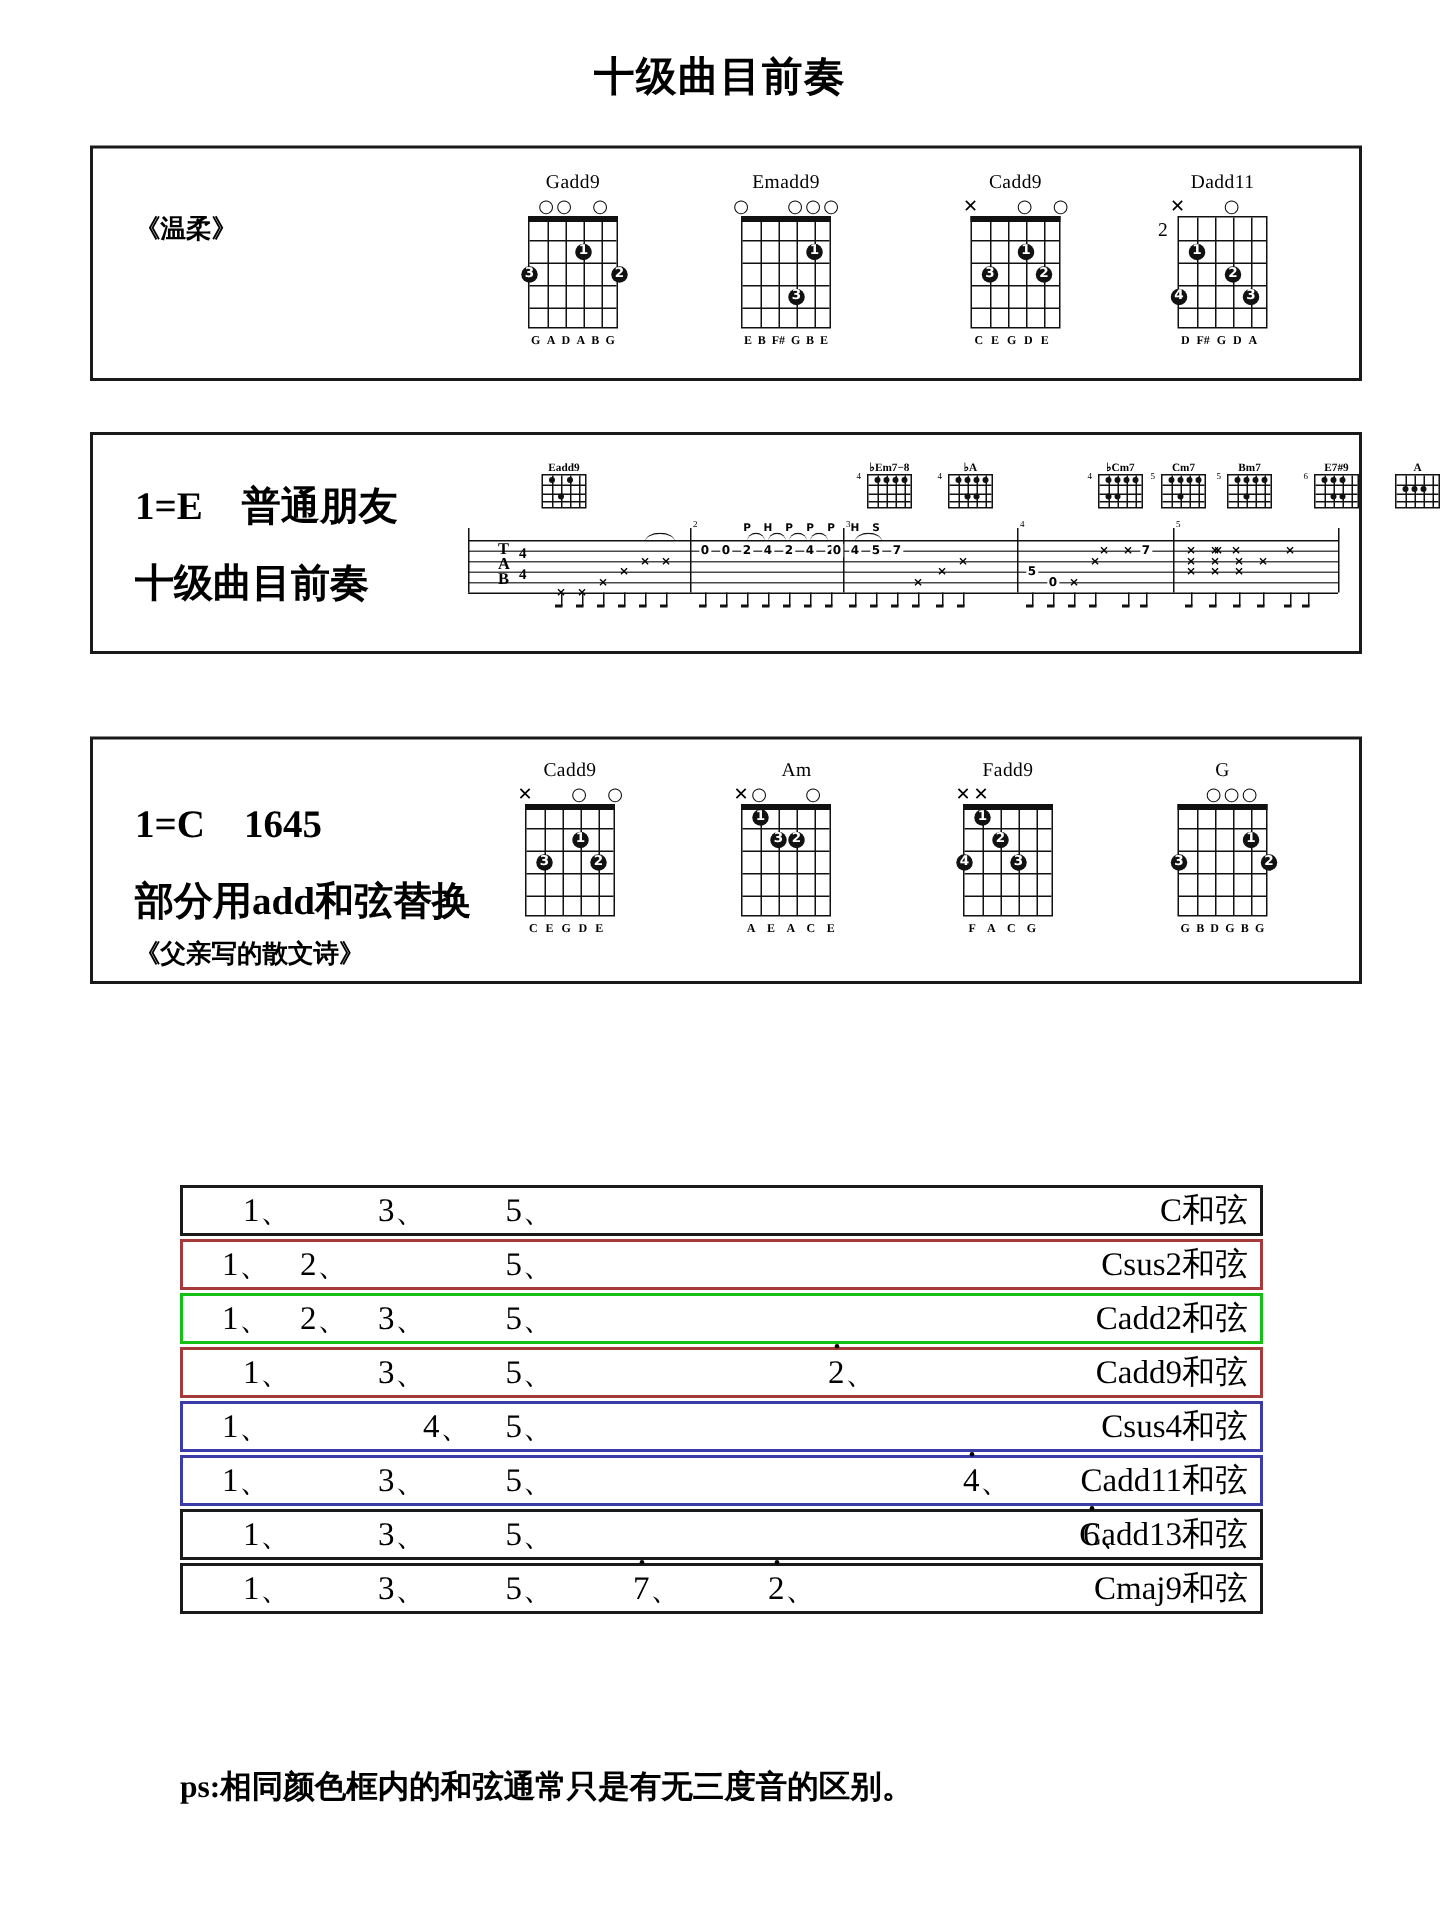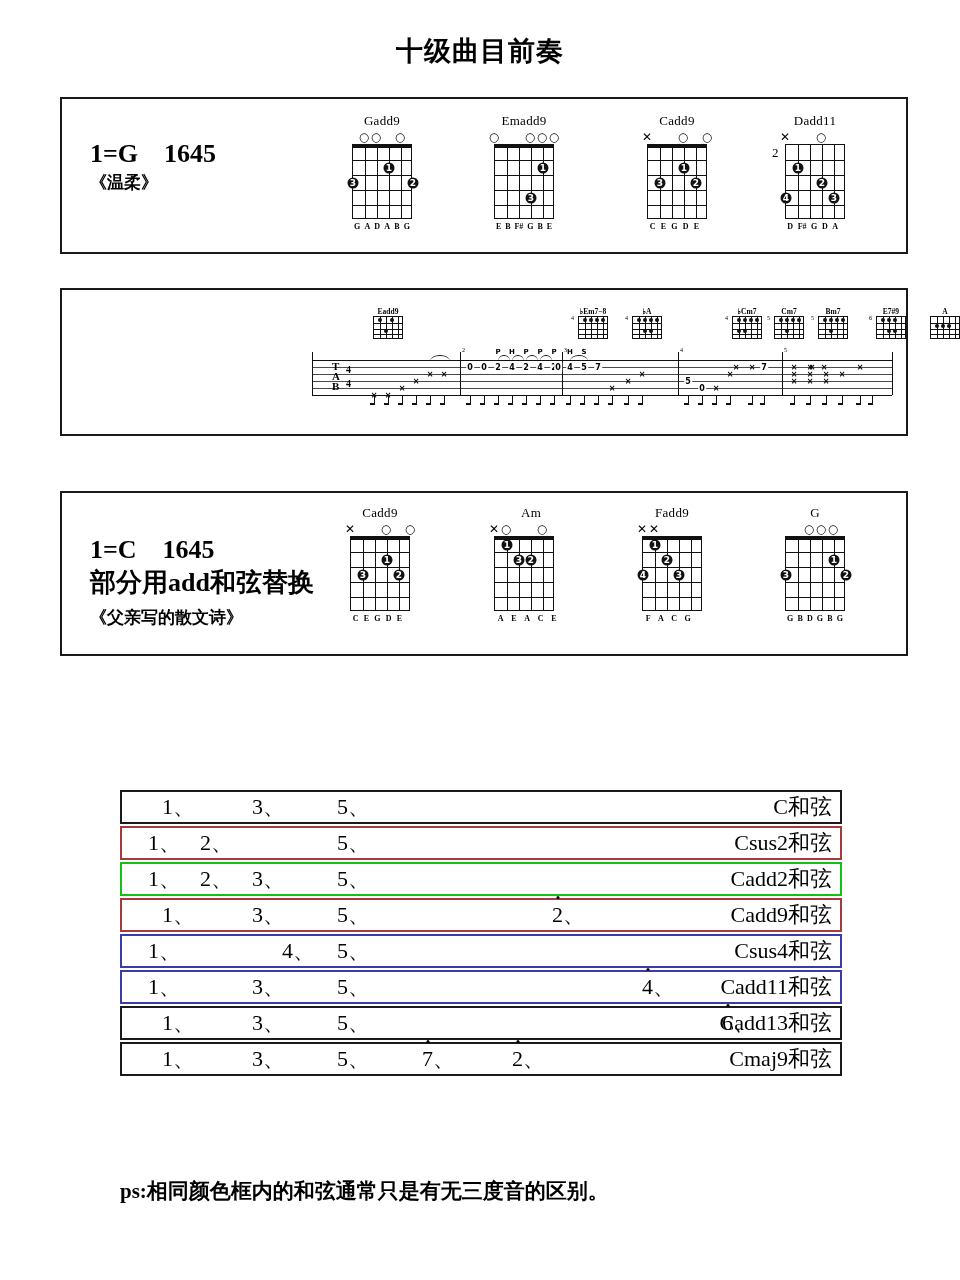"1=G 1645" div.key-line { html: <div> <span>1=G</span><span></span><span>1645</span> </div> -> none }
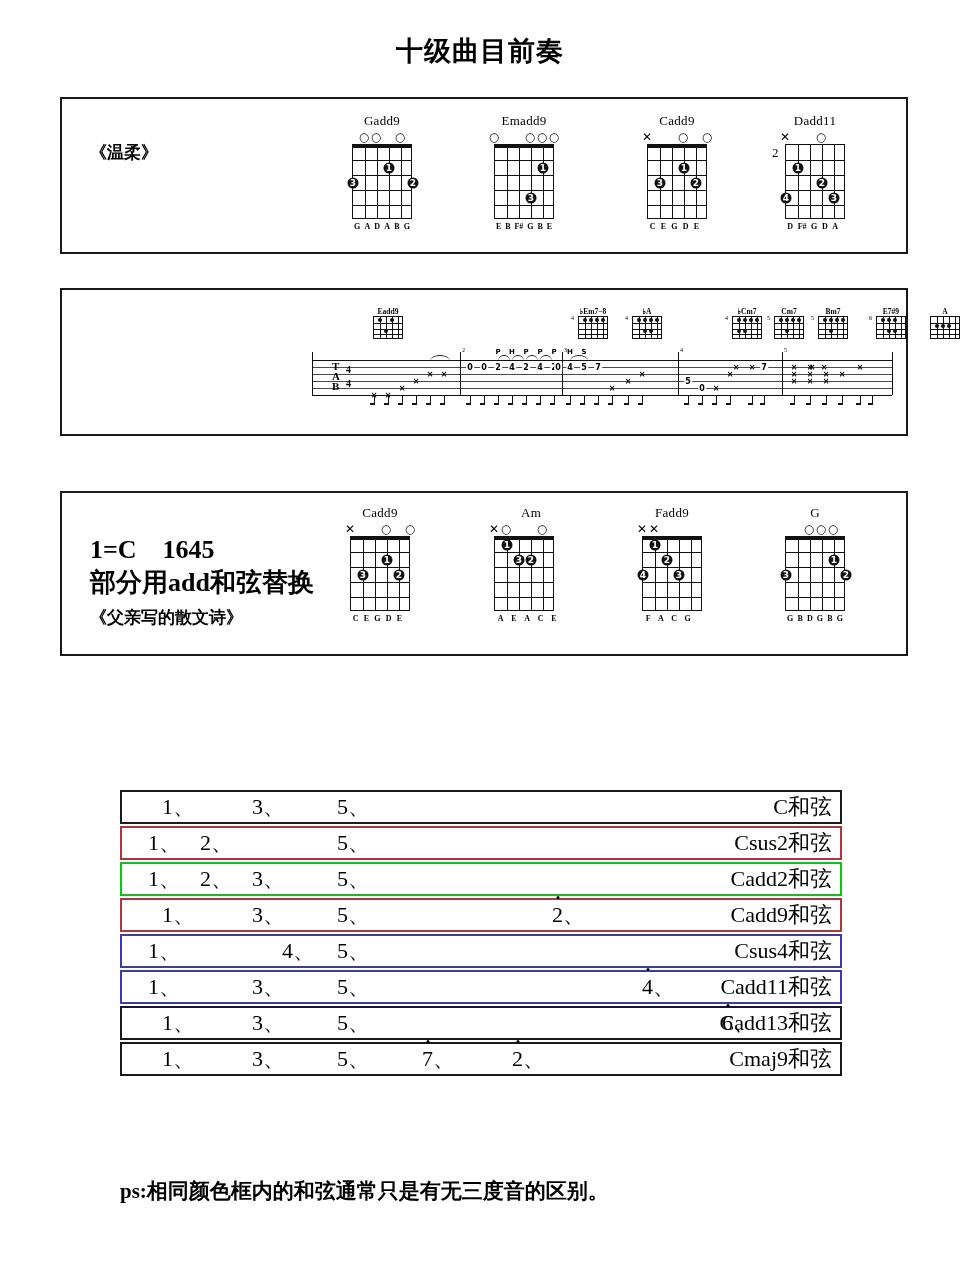"Eadd9" div.mc { left: 61px -> 49px }
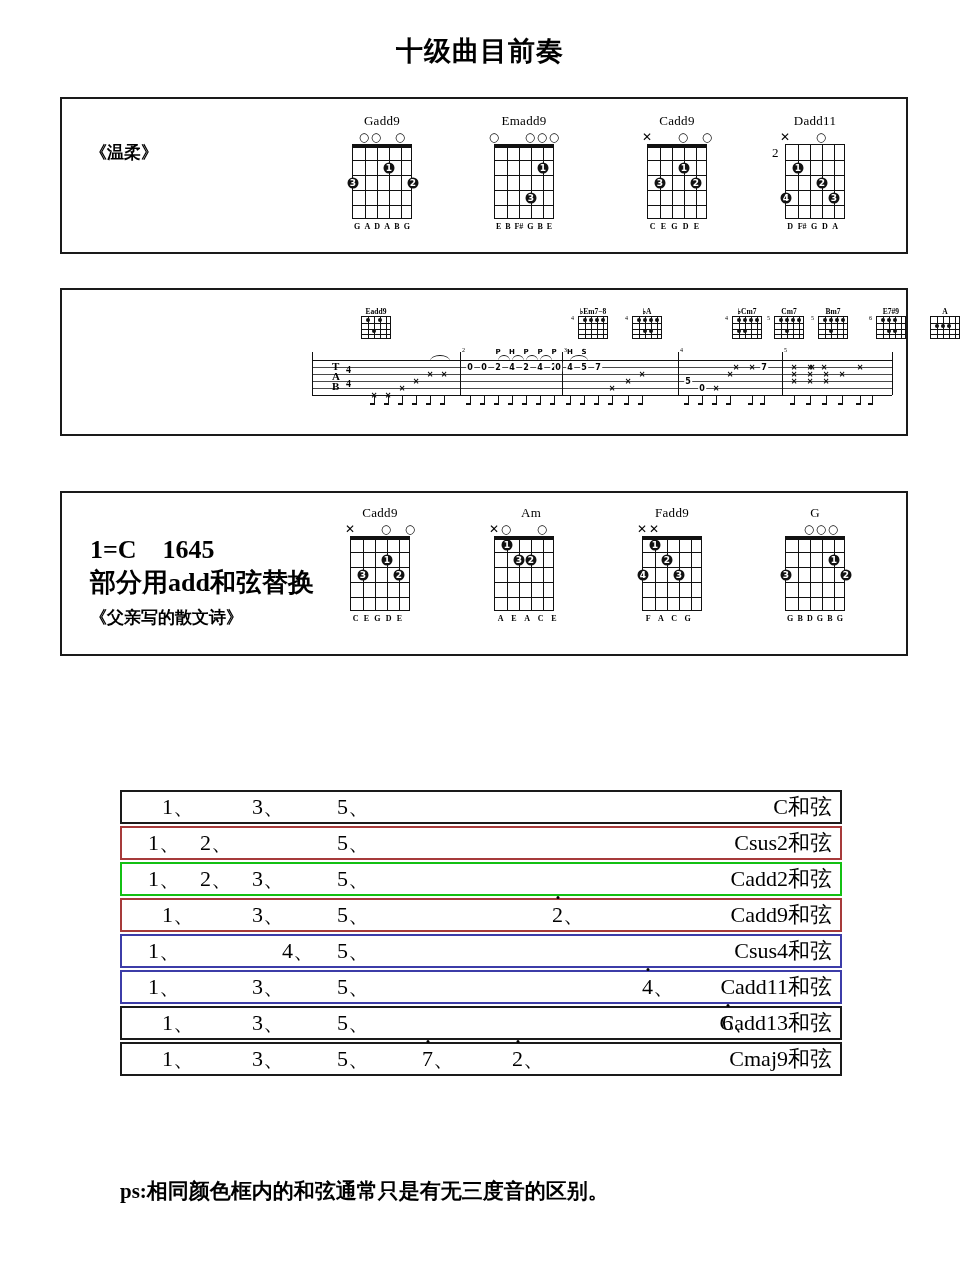"1=E 普通朋友" div.panel-left { html: none -> <div> <div> <span>1=E</span><span></span><span>普通朋友</span> </div> <div>十级曲目前奏</div> </div> }
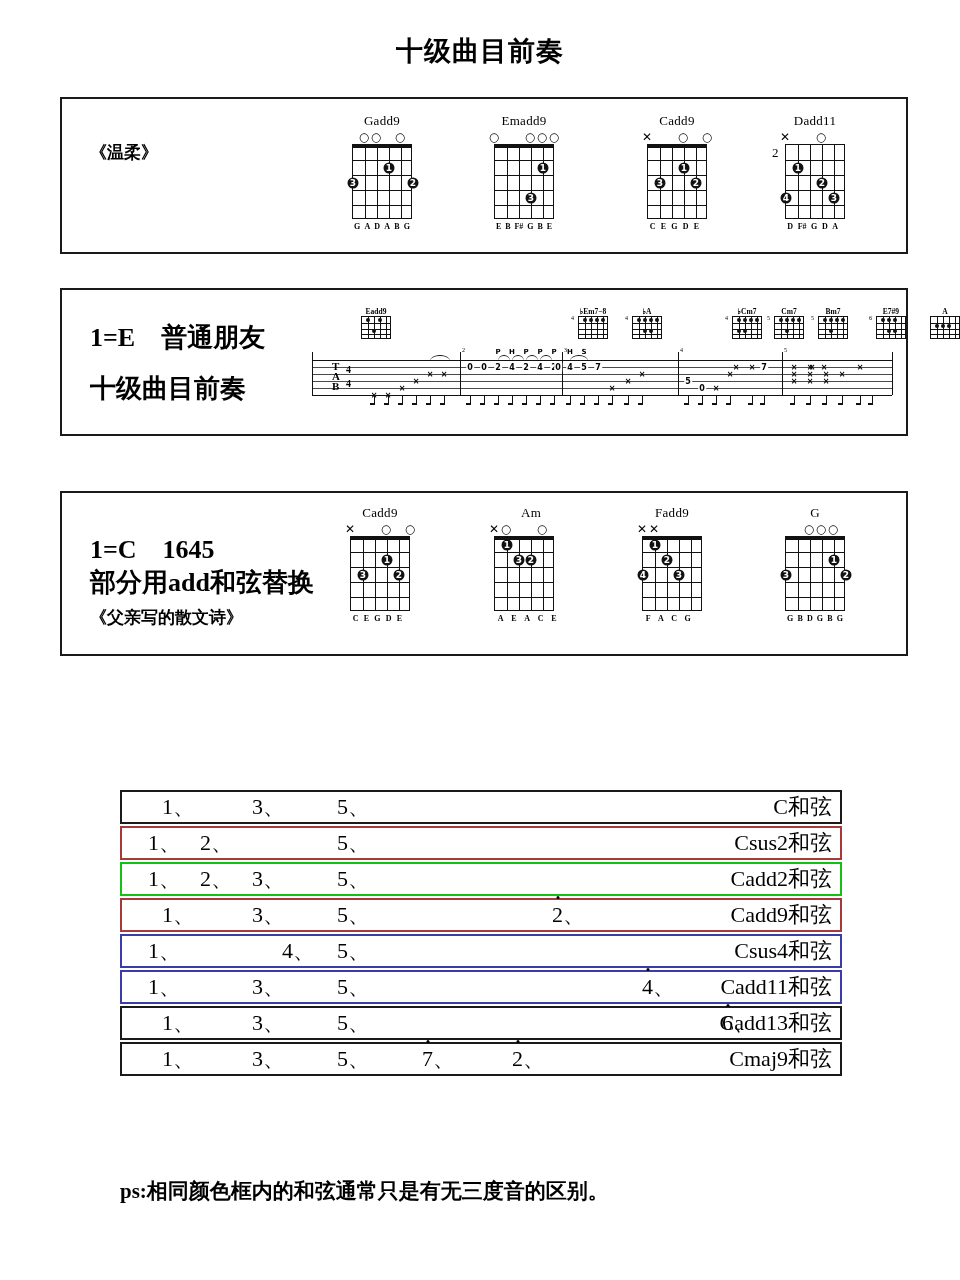"部分用add和弦替换" div.key-line { margin-top: 0 -> 18px }
